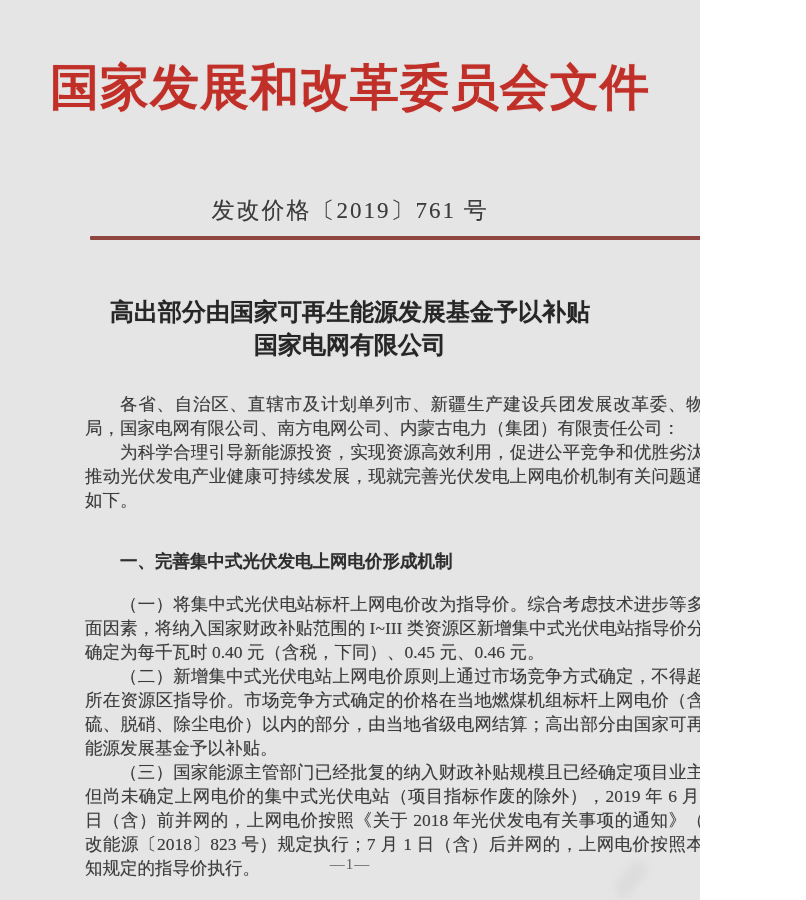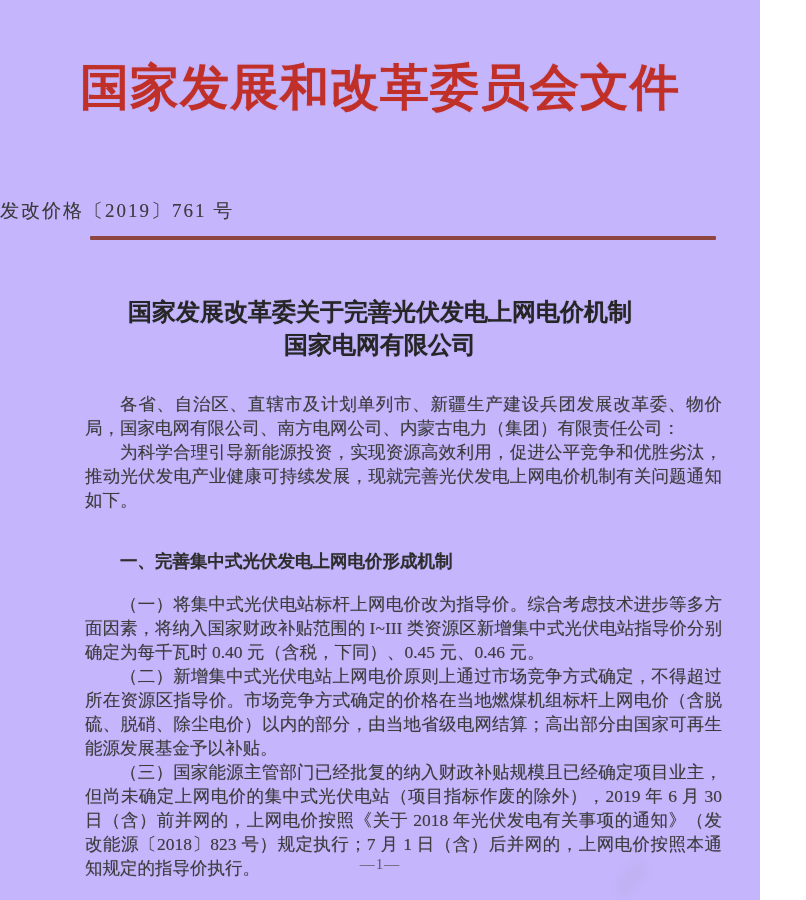"国家发展和改革委员会文件" .page { background: #c4b5fd -> #e5e5e5; width: 760px -> 700px }
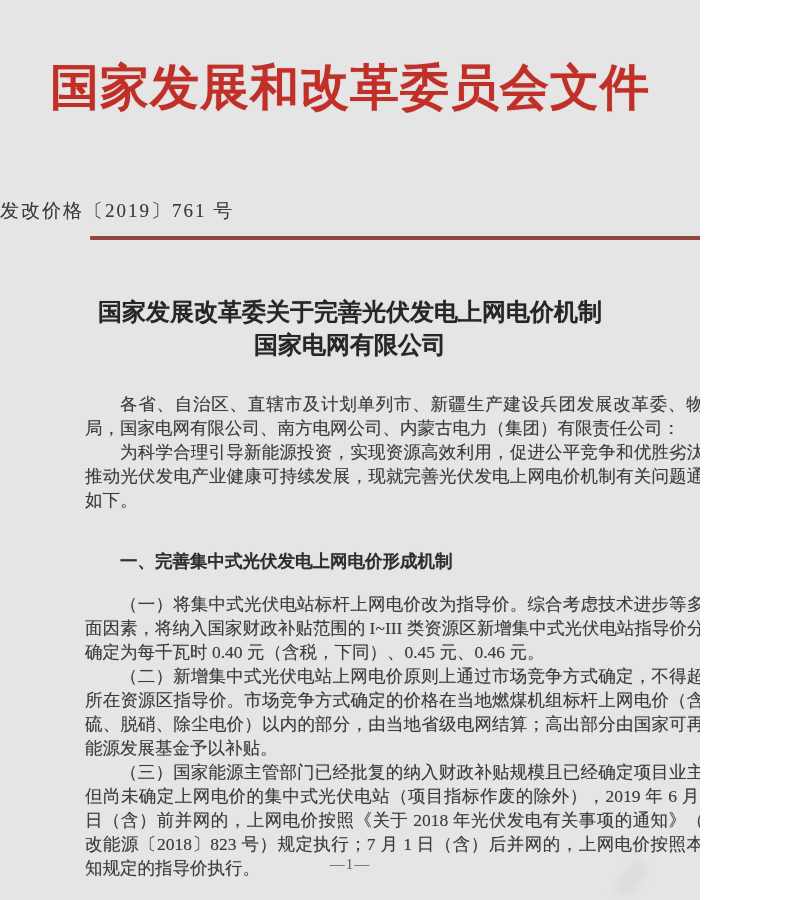"发改价格〔2019〕761 号" .docnum { font-size: 19px -> 23px; text-align: left -> center }
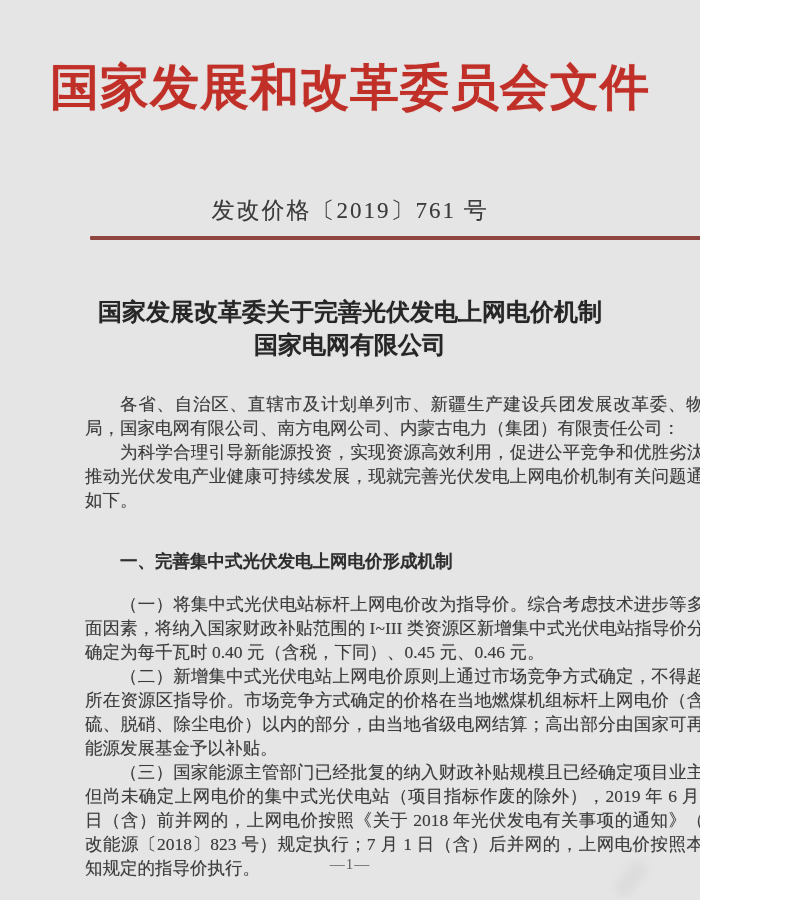"国家发展改革委关于完善光伏发电上网电价机制" div { text: 国家发展改革委关于完善光伏发电上网电价机制 -> 高出部分由国家可再生能源发展基金予以补贴 }
